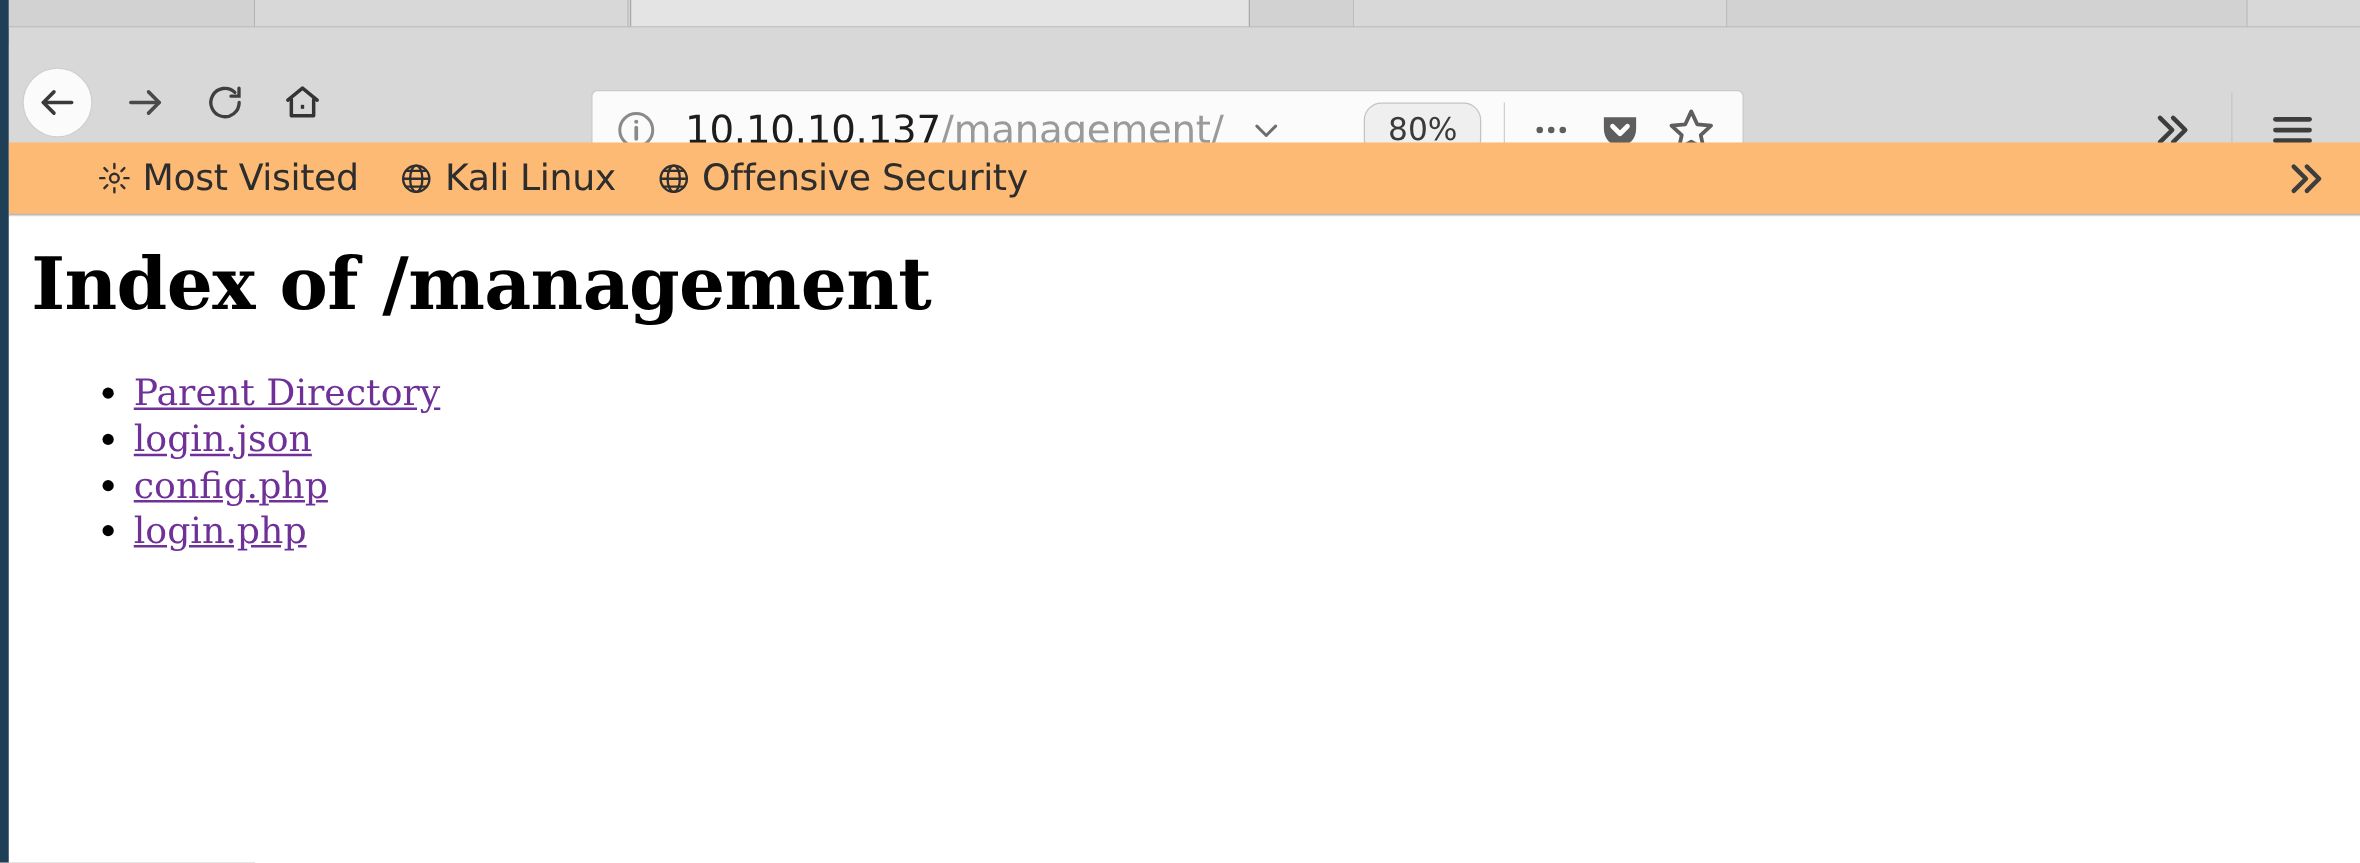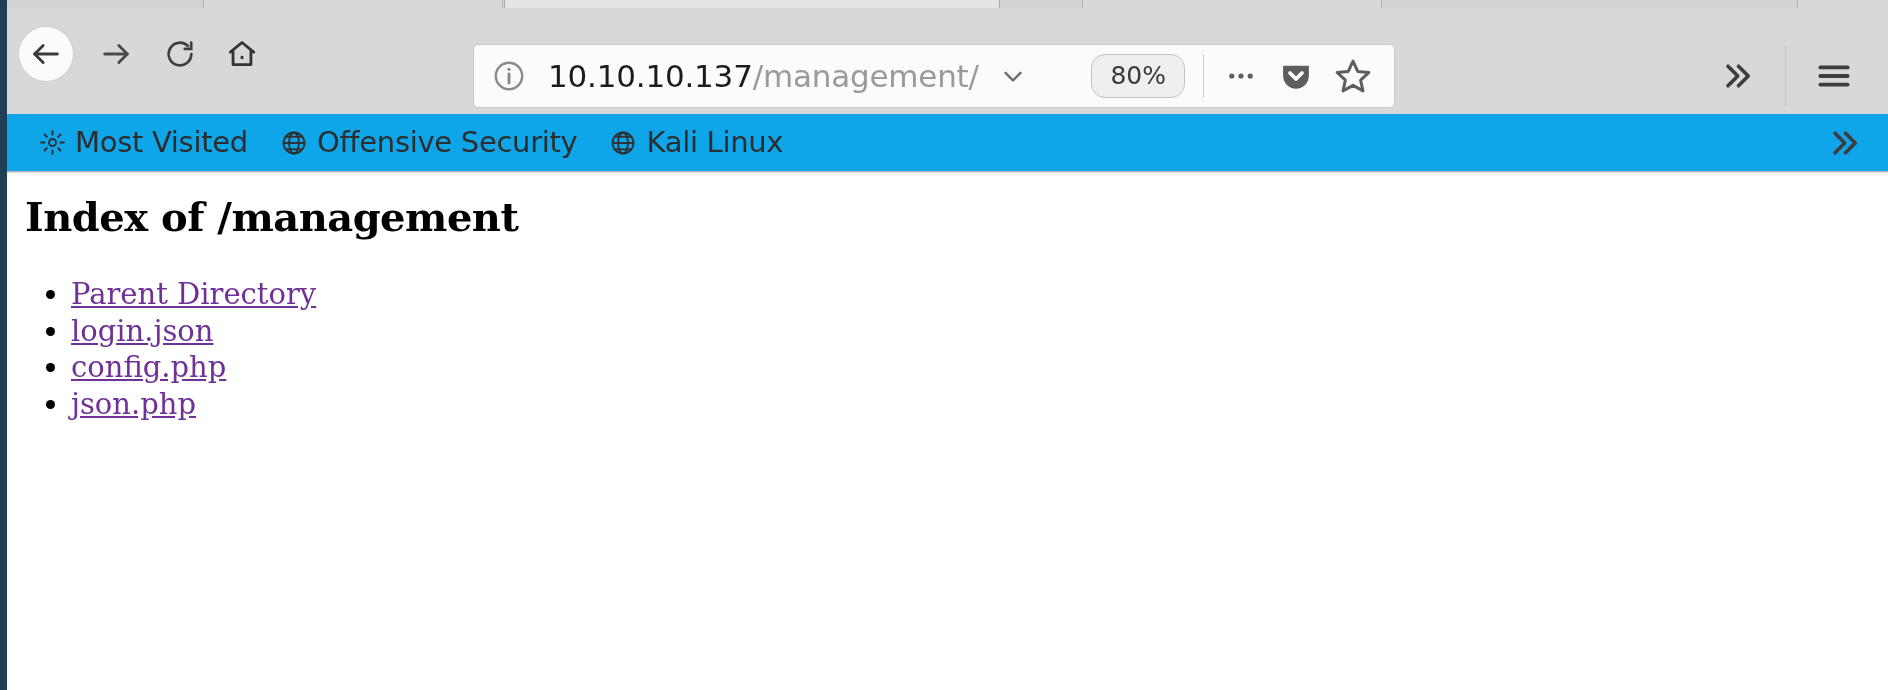"10.10.10.137/management/" .navbar { top: 8px -> 36px }
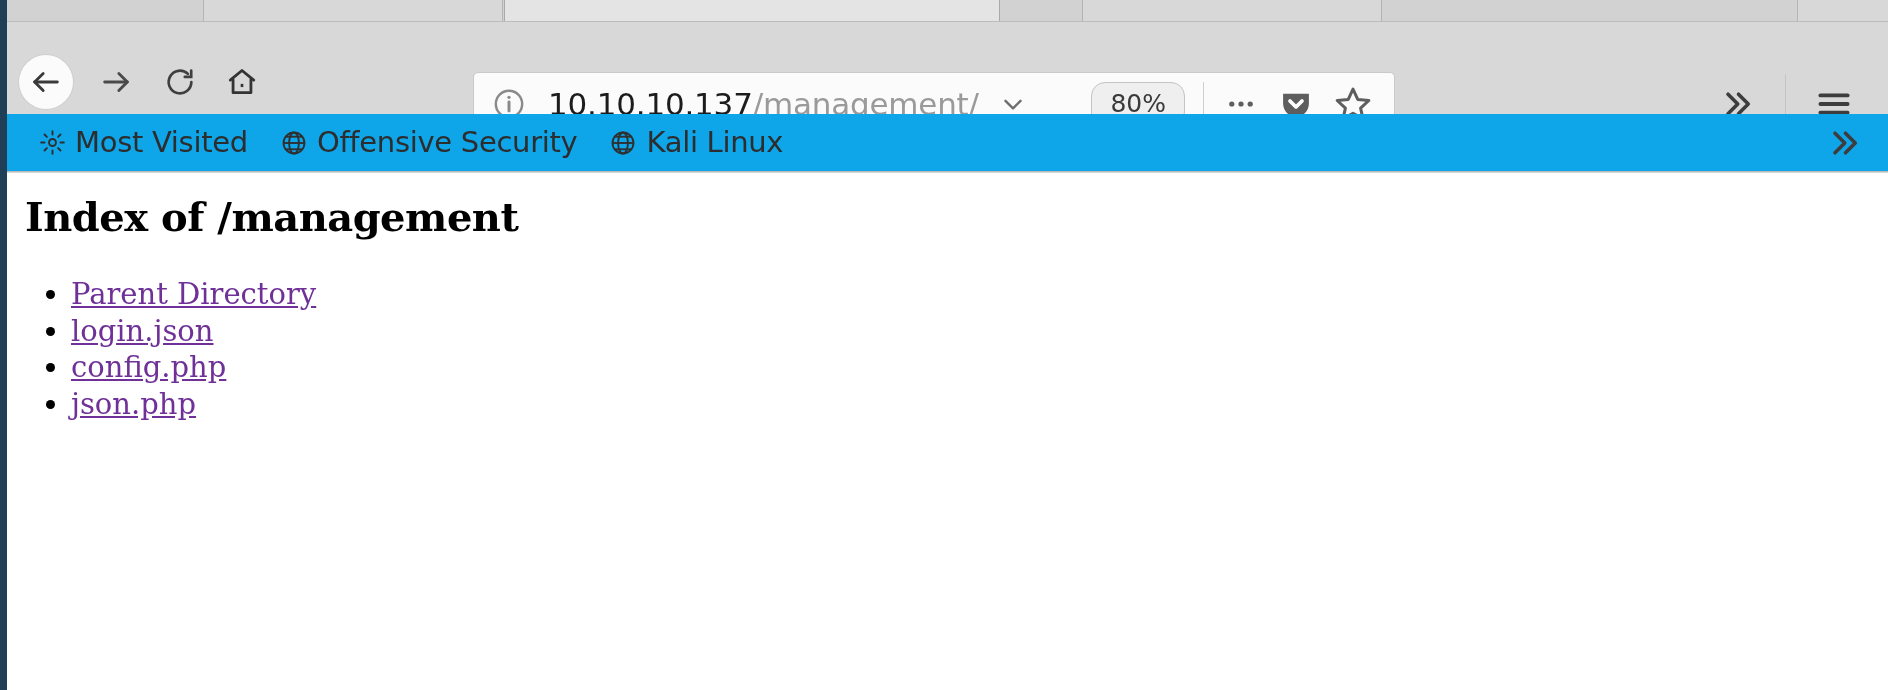"Most Visited" .bookmarks { background: #0ea5e9 -> #fdba74; padding-left: none -> 39px }
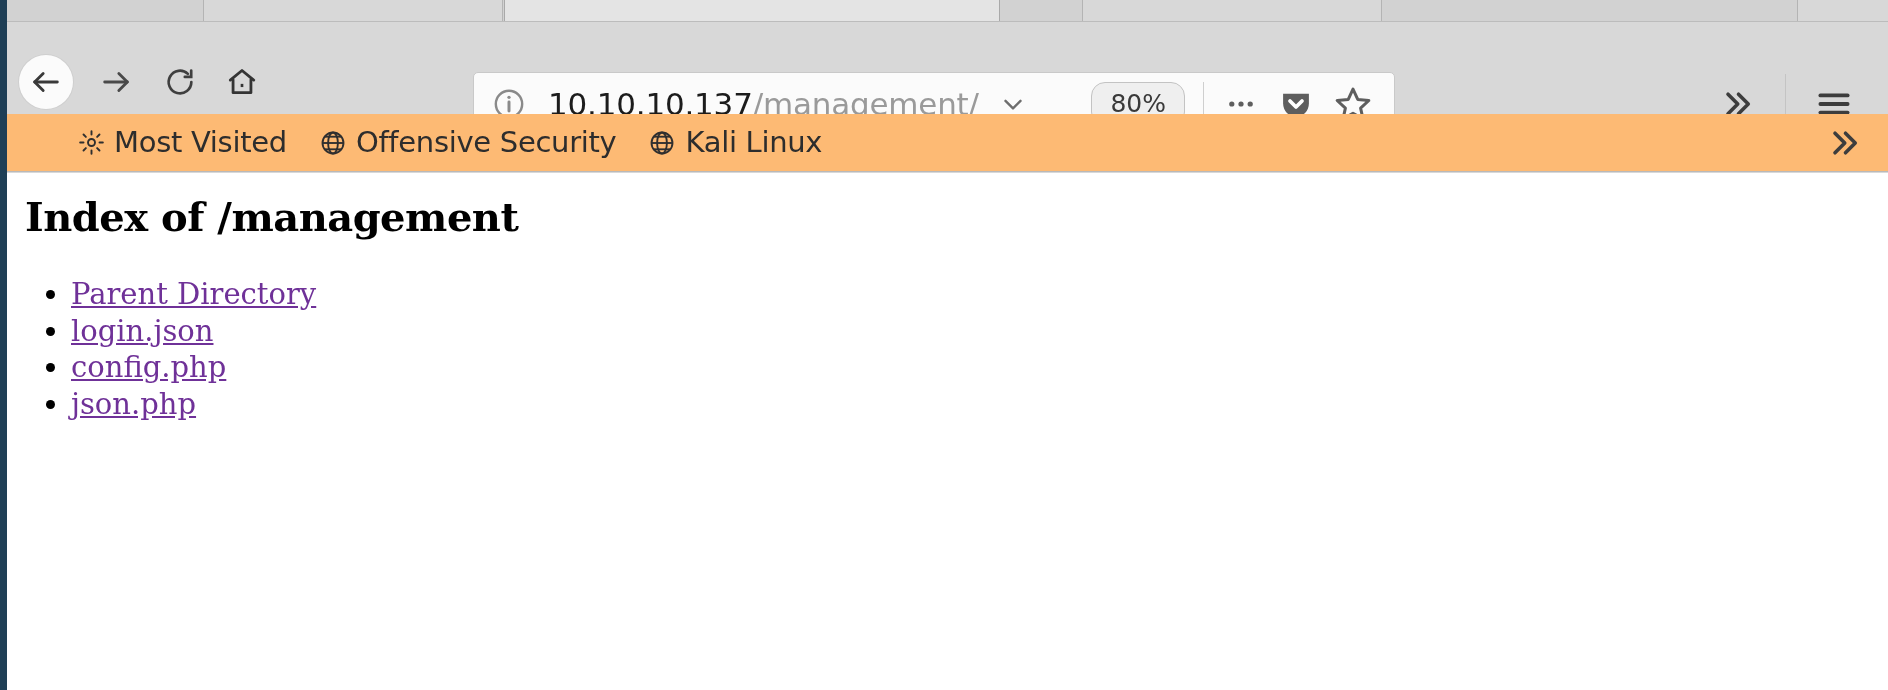"Offensive Security" div.bm-item { order: before "Kali Linux" -> after "Kali Linux" }
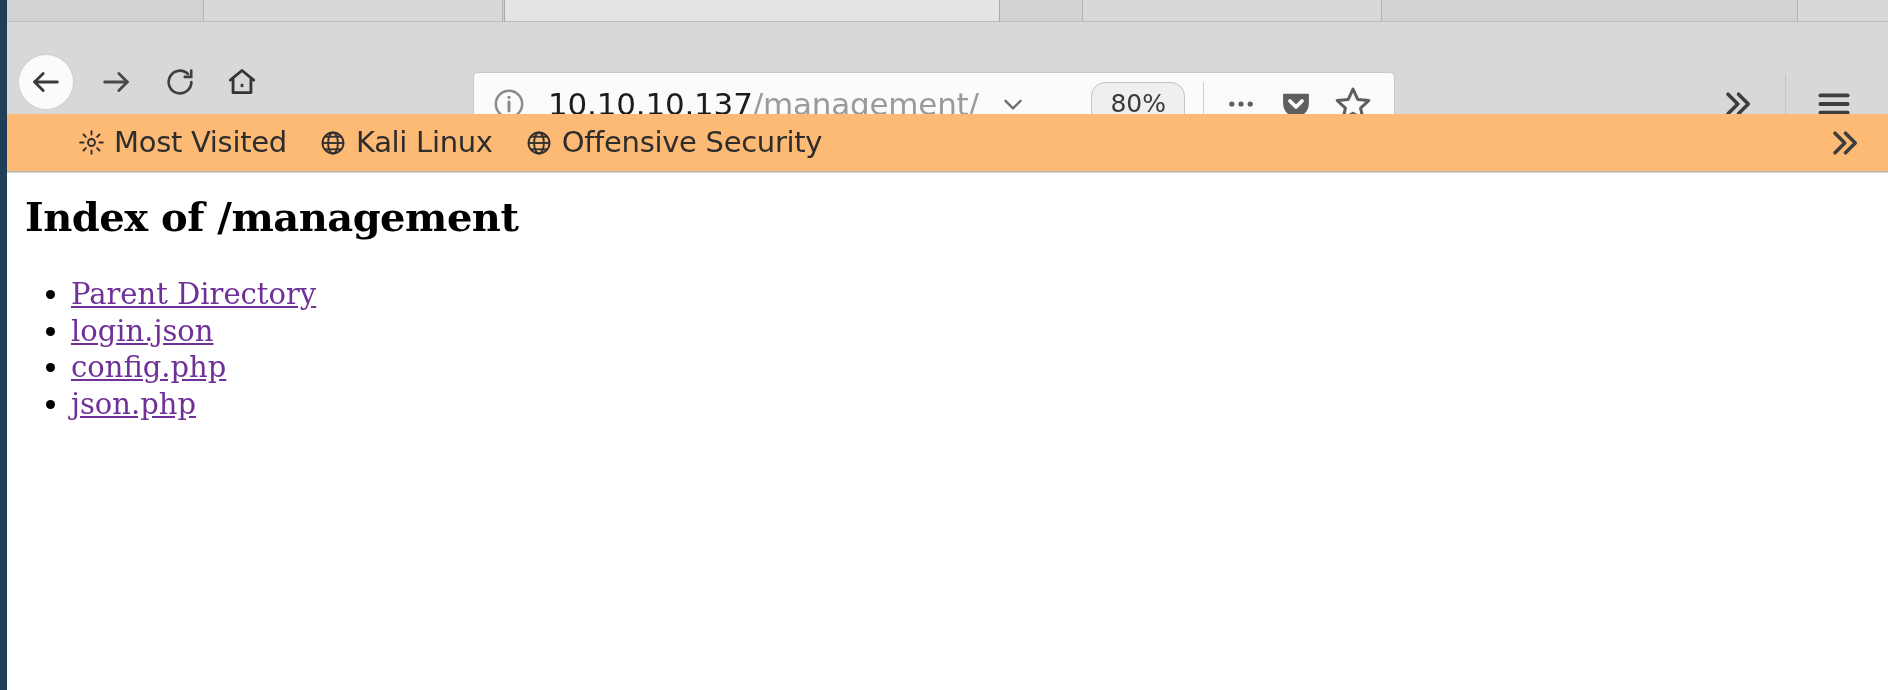"Index of /management" .page-heading { font-size: 40px -> 58px }
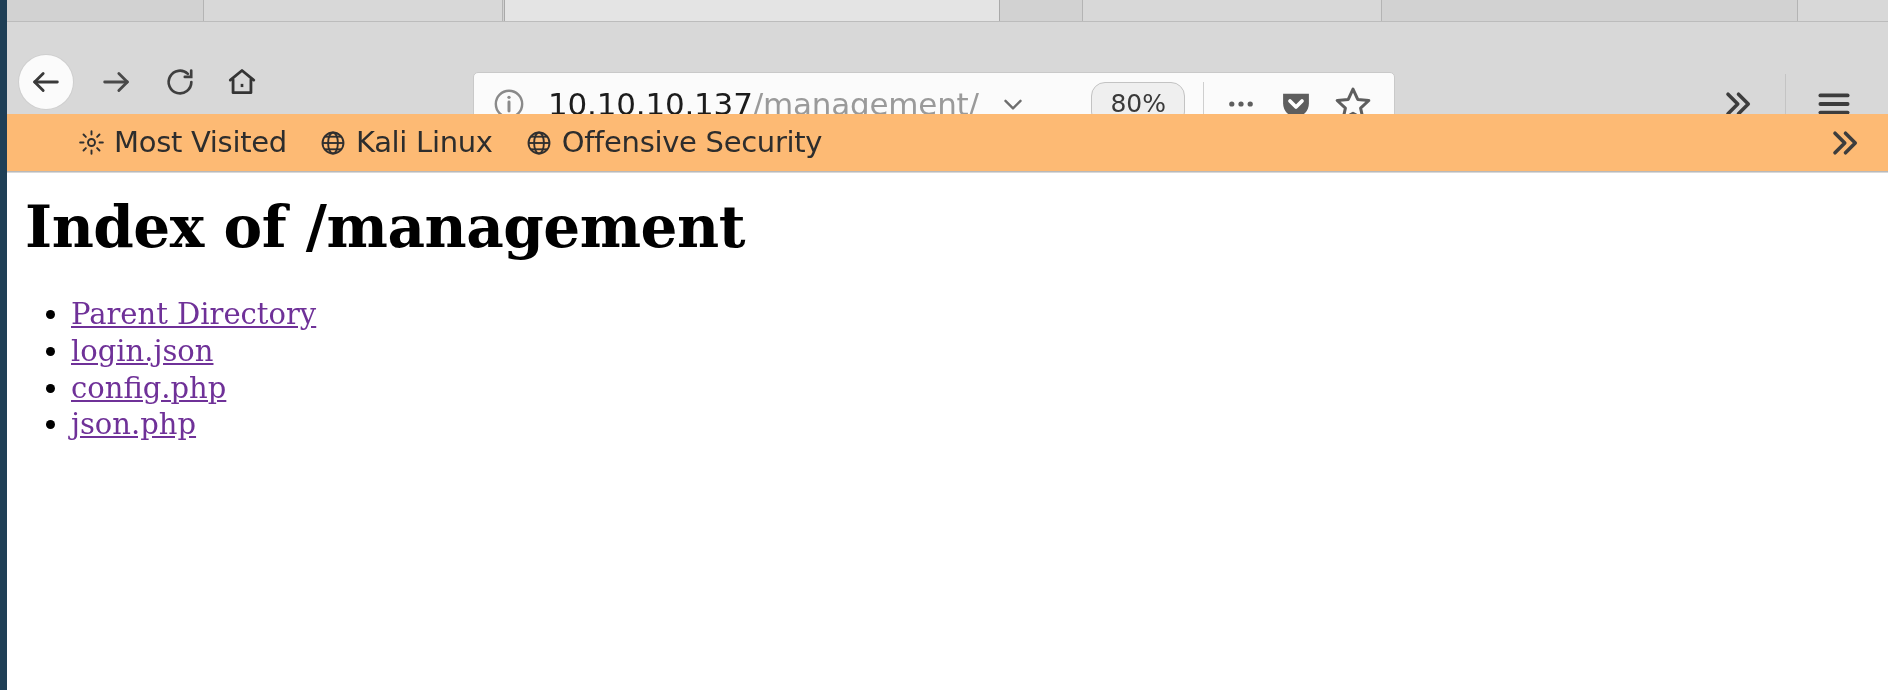"Parent Directory" ul.dirlist { padding-left: 64px -> 100px }
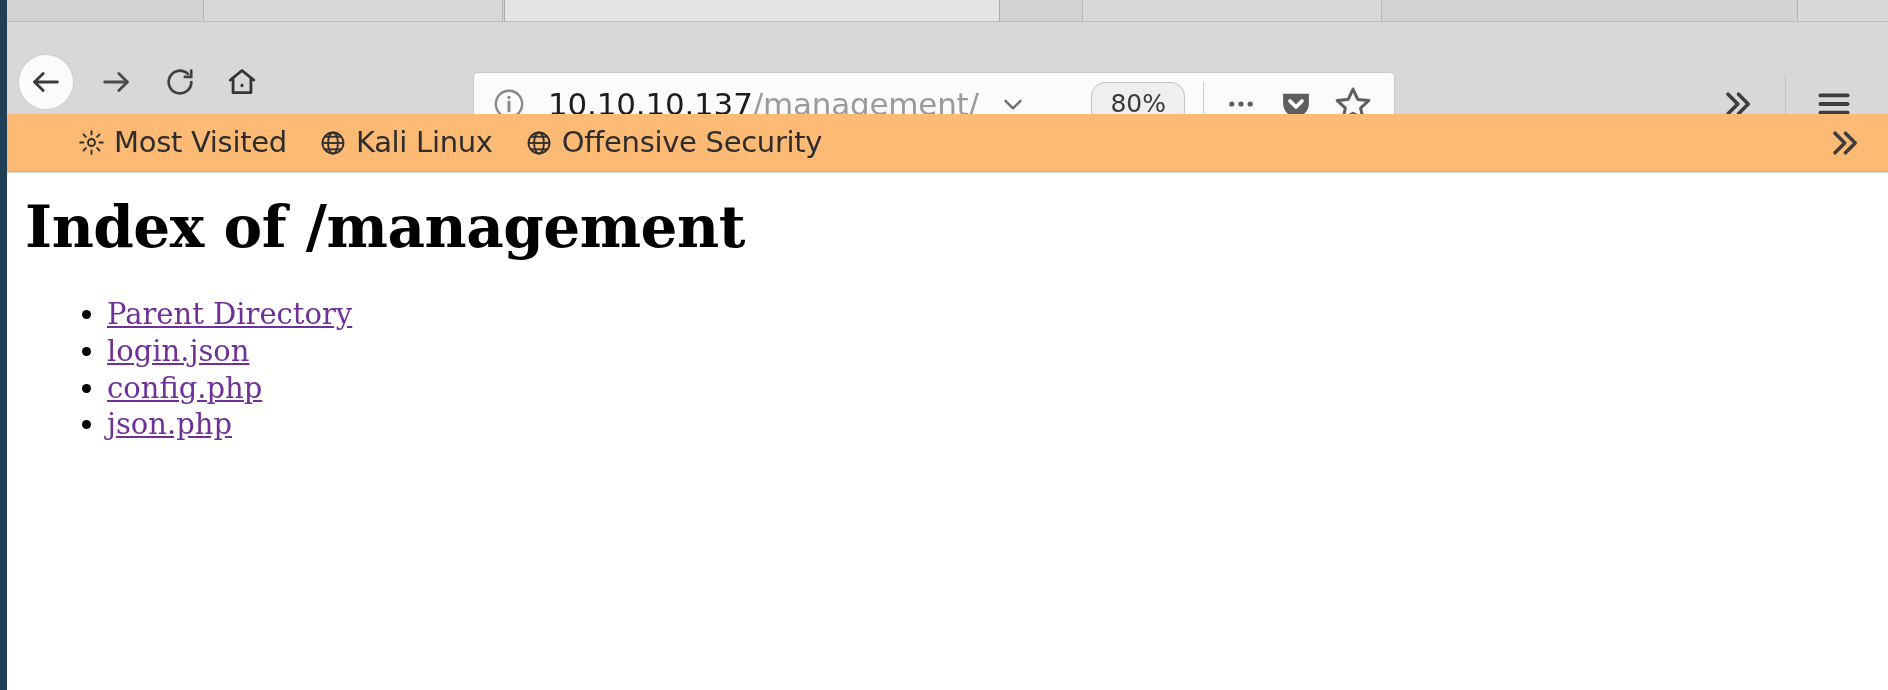"json.php" a { text: json.php -> login.php }
